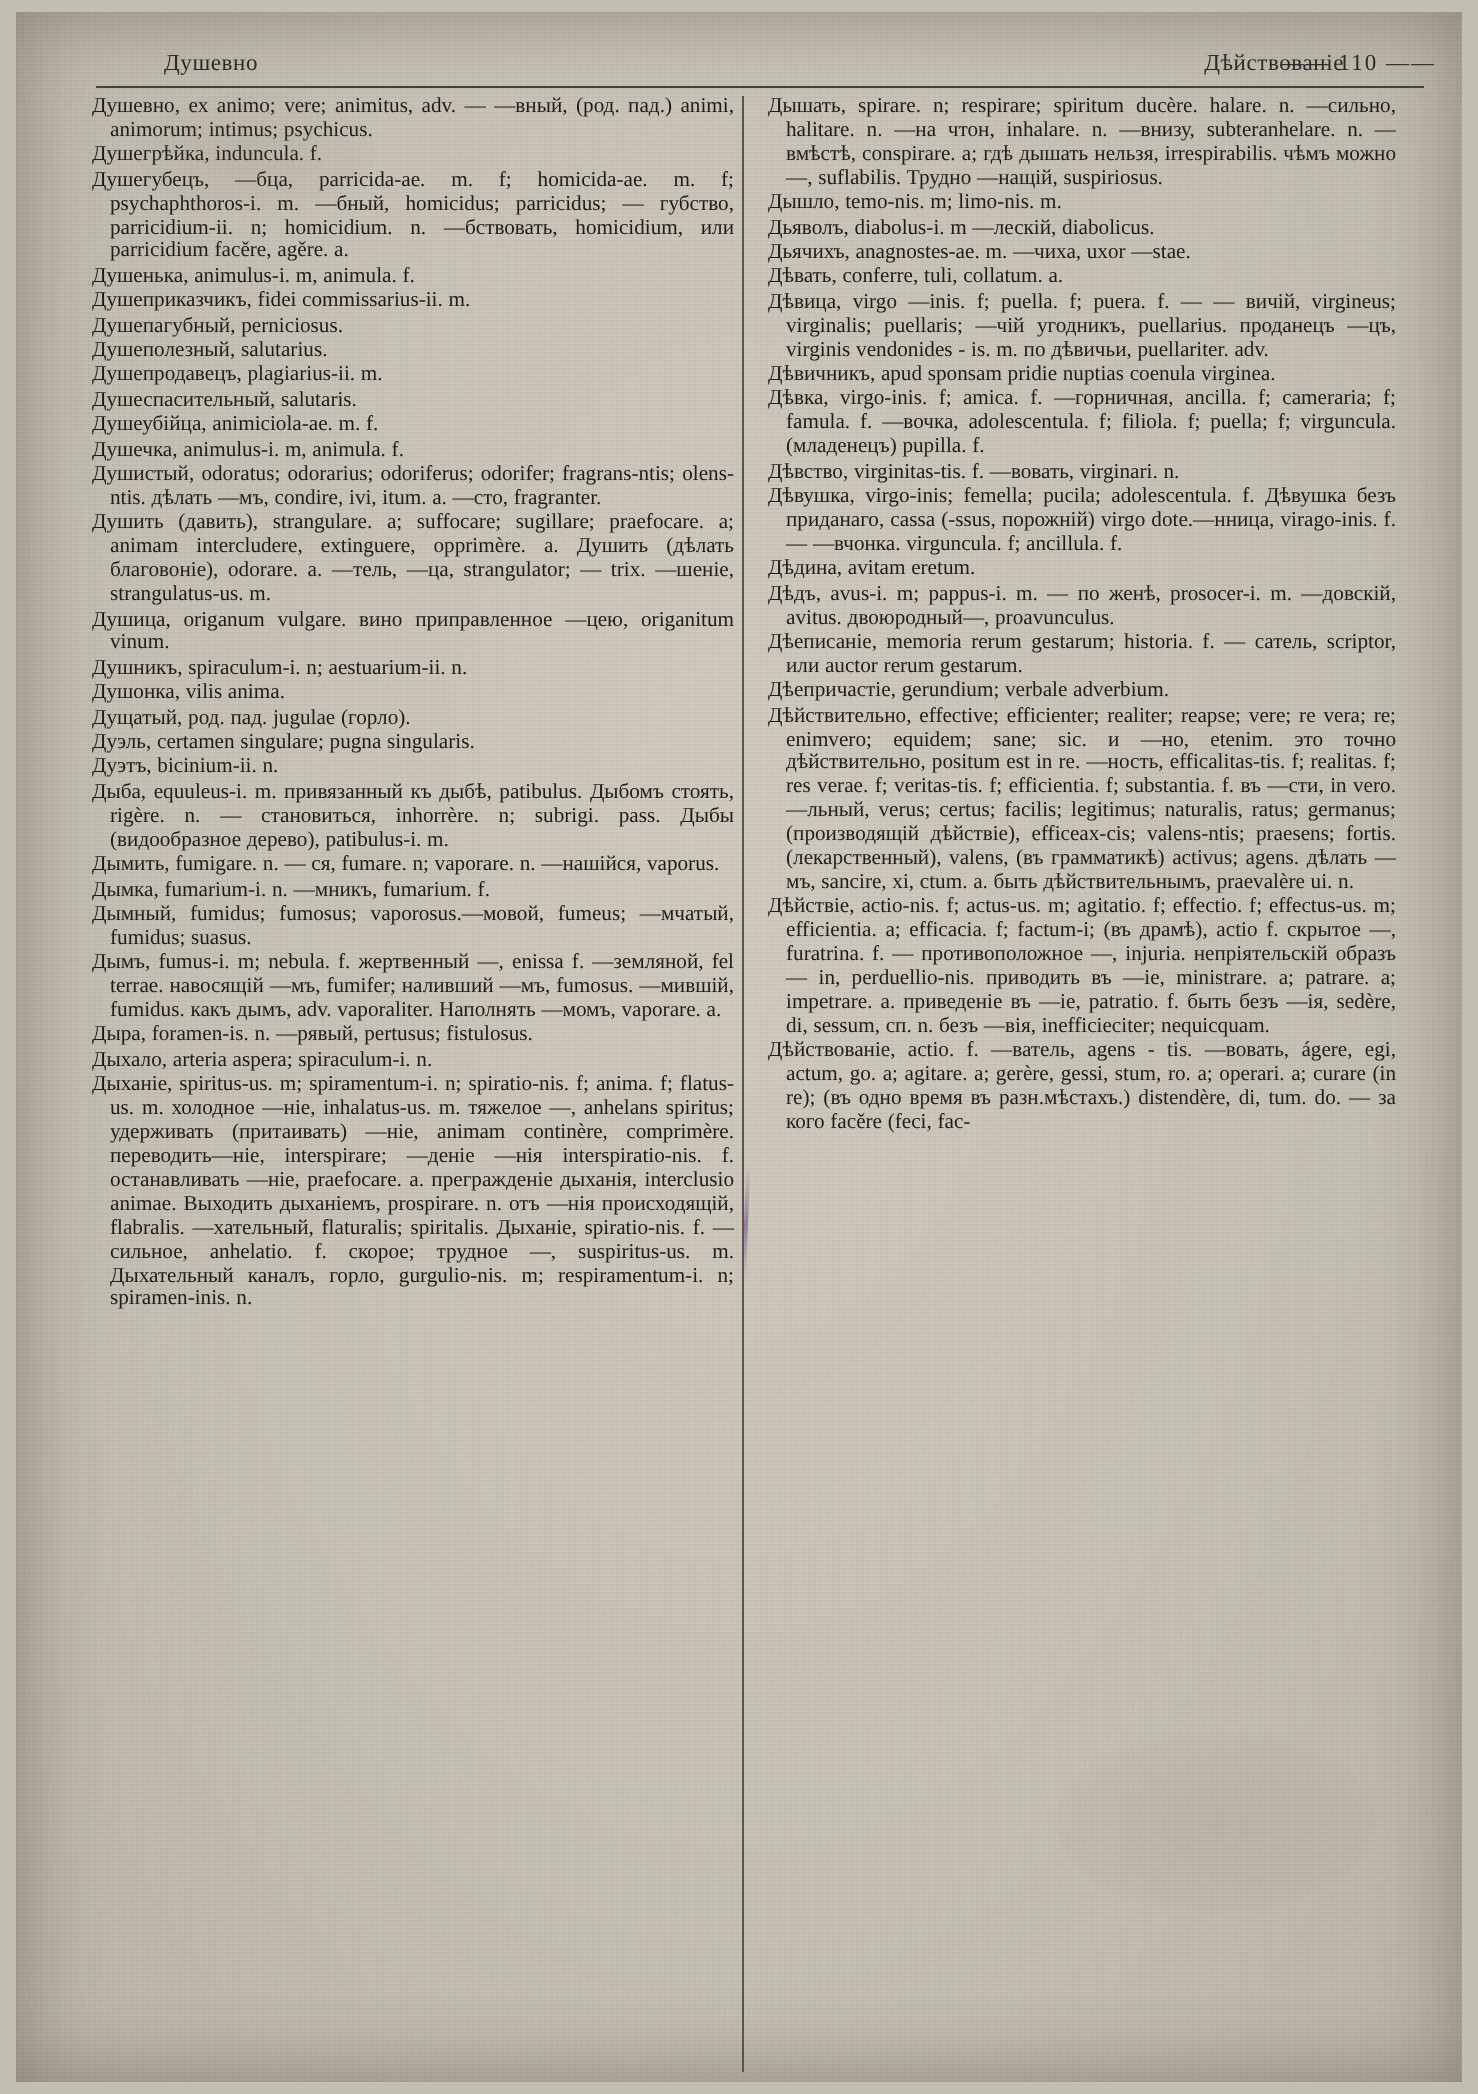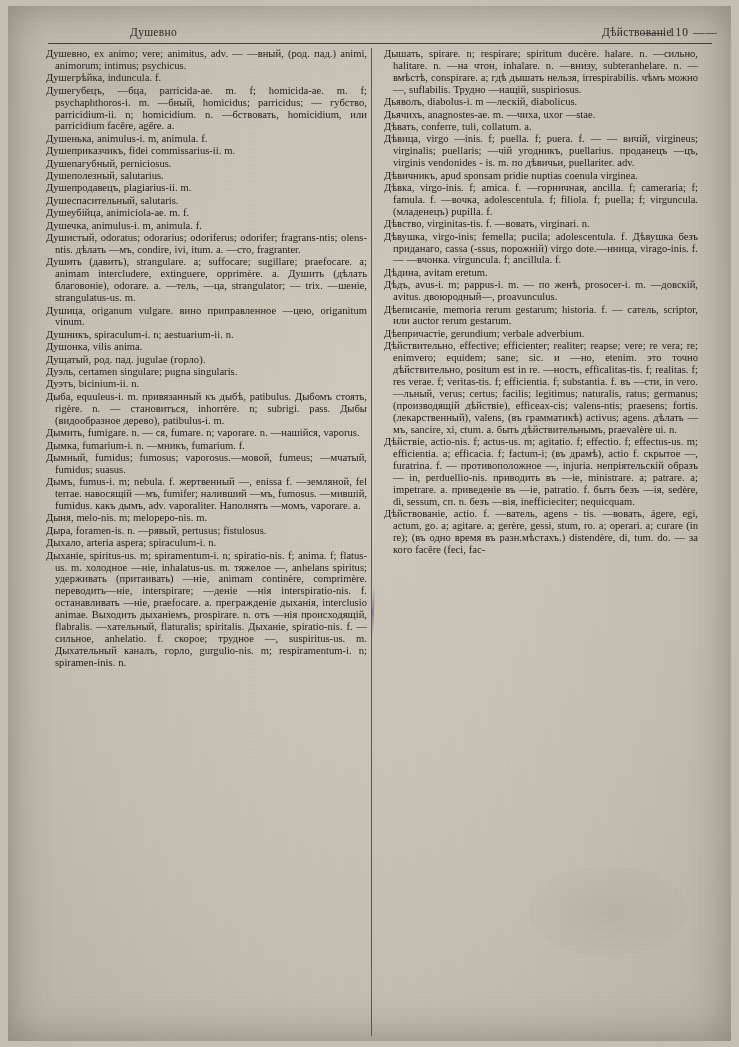"Душевно" .header .hdr-left { margin-left: 48px -> none }
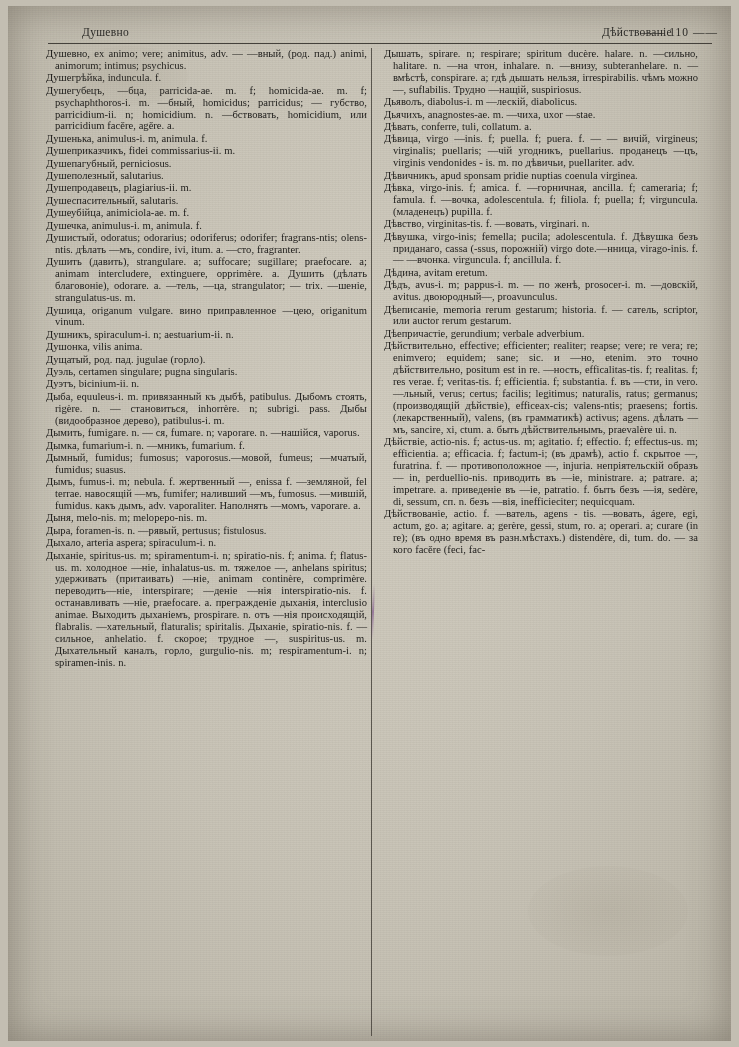"Дышло, temo-nis. m; limo-nis. m." p.entry { html: none -> <p>Дышло, temo-nis. m; limo-nis. m.</p> }
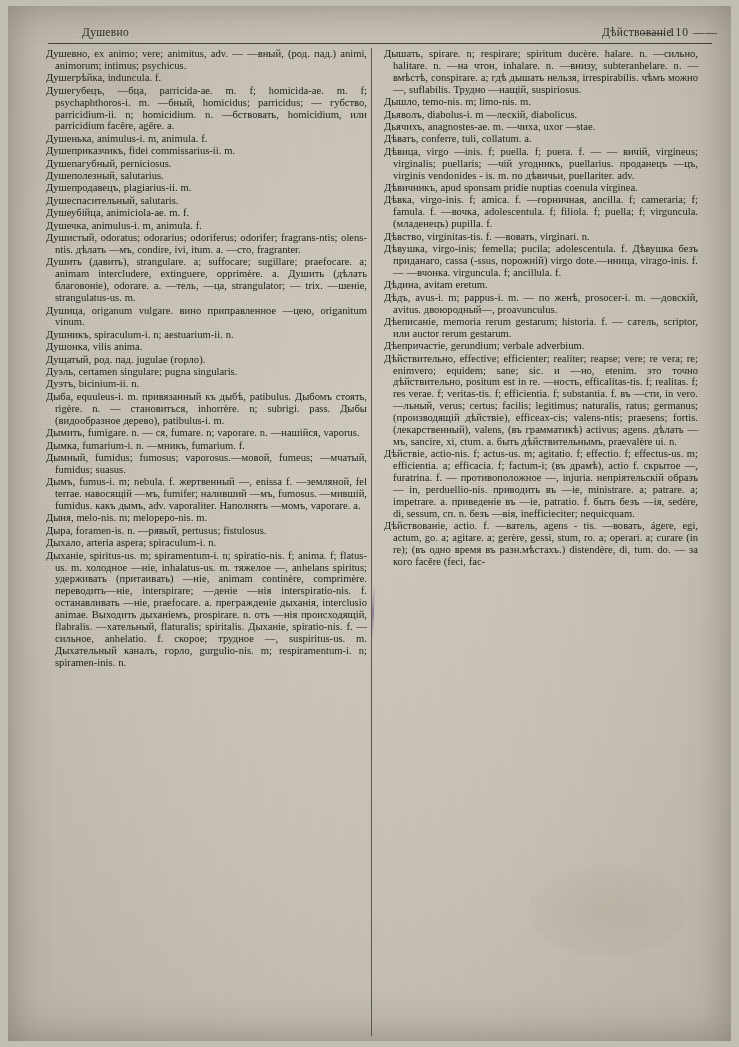"Дыня, melo-nis. m; melopepo-nis. m." p.entry { html: <p>Дыня, melo-nis. m; melopepo-nis. m.</p> -> none }
